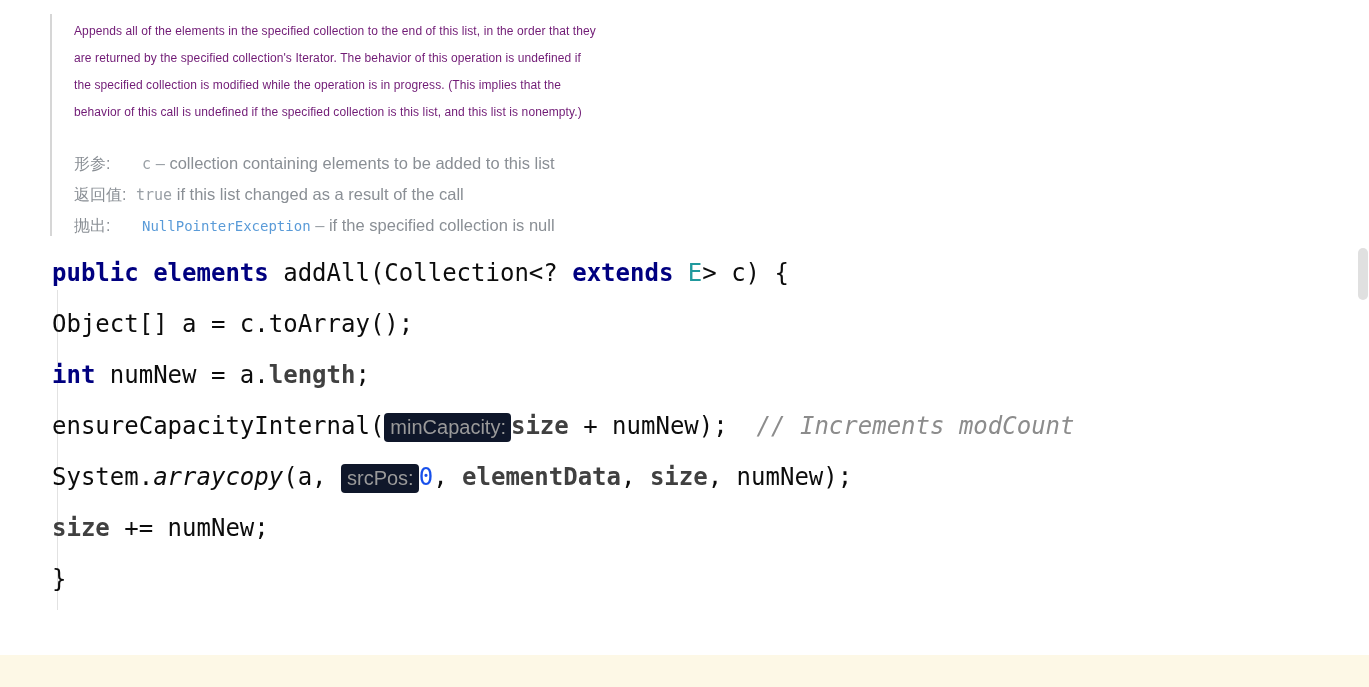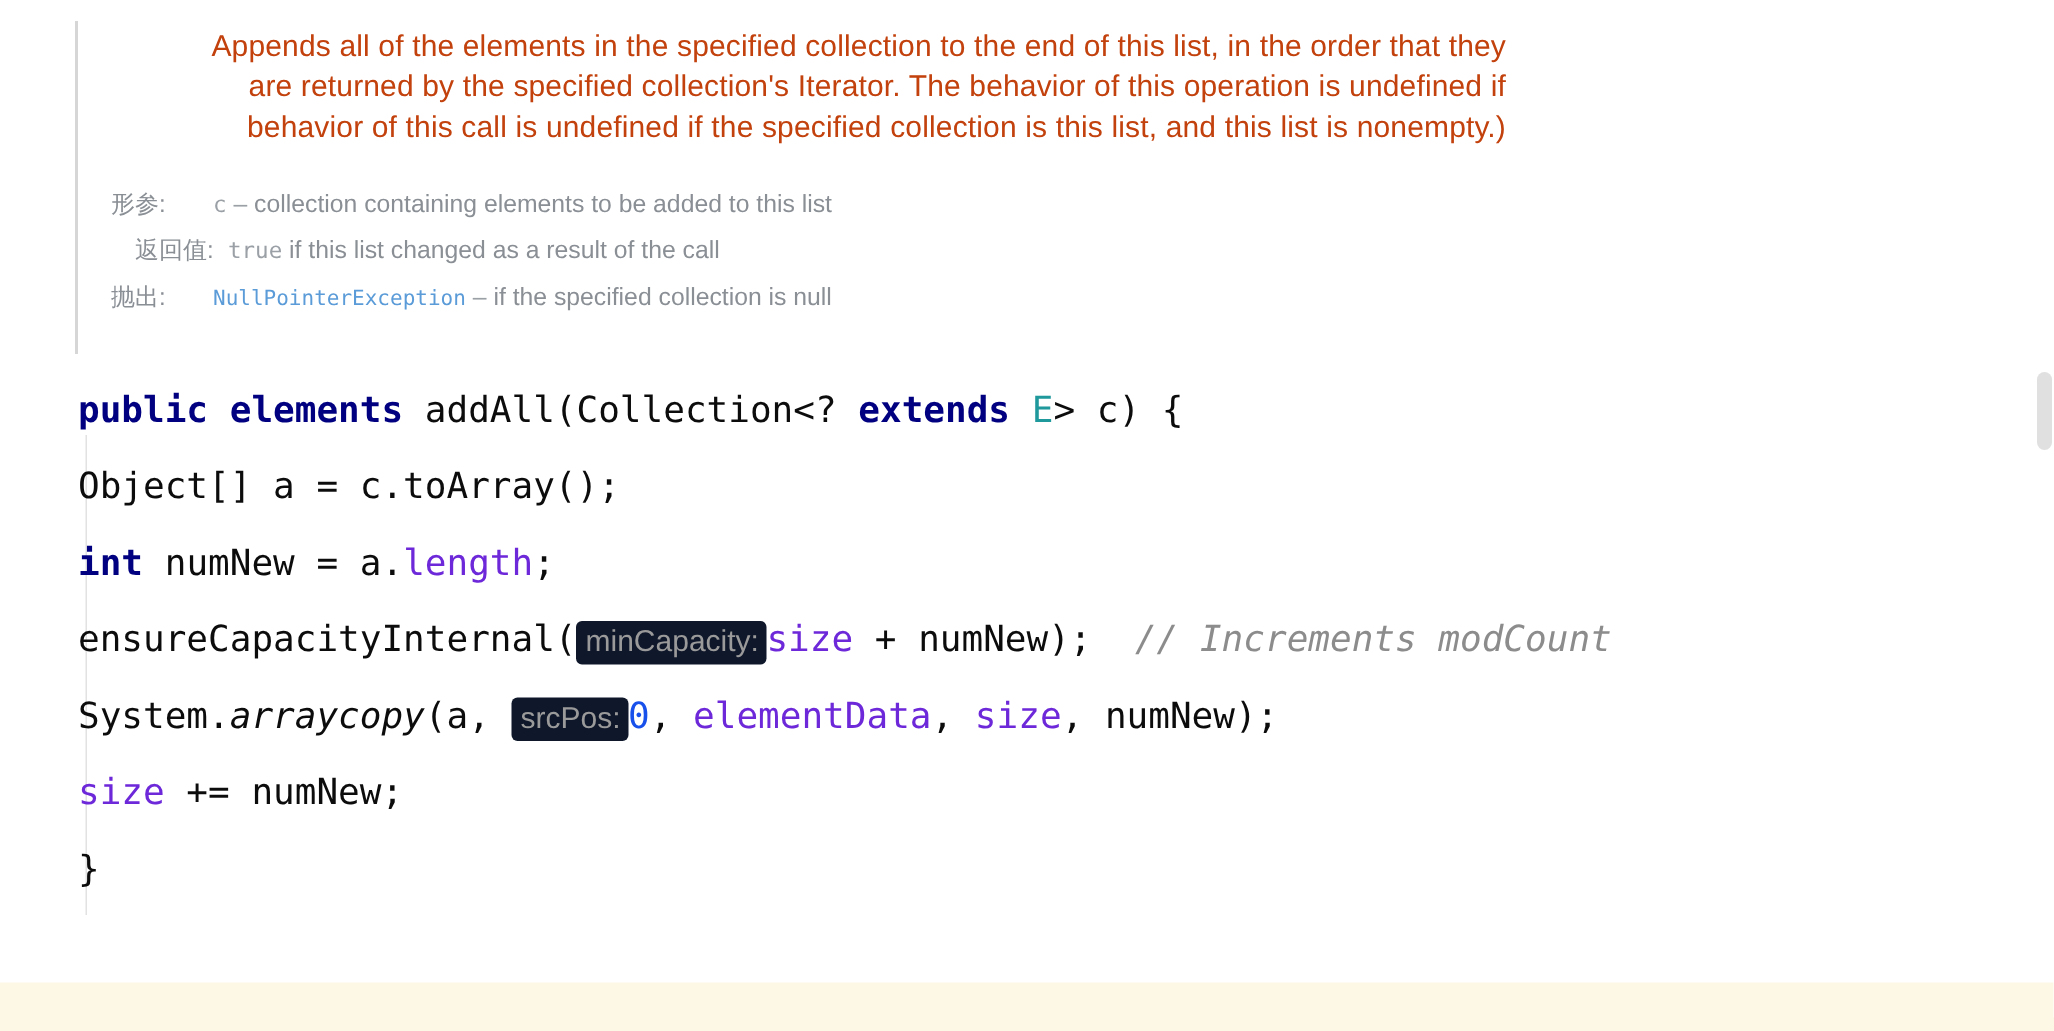"Appends all of the elements" .doc-para { color: #c2410c -> #701a75; font-size: 20px -> 12px; text-align: right -> none }
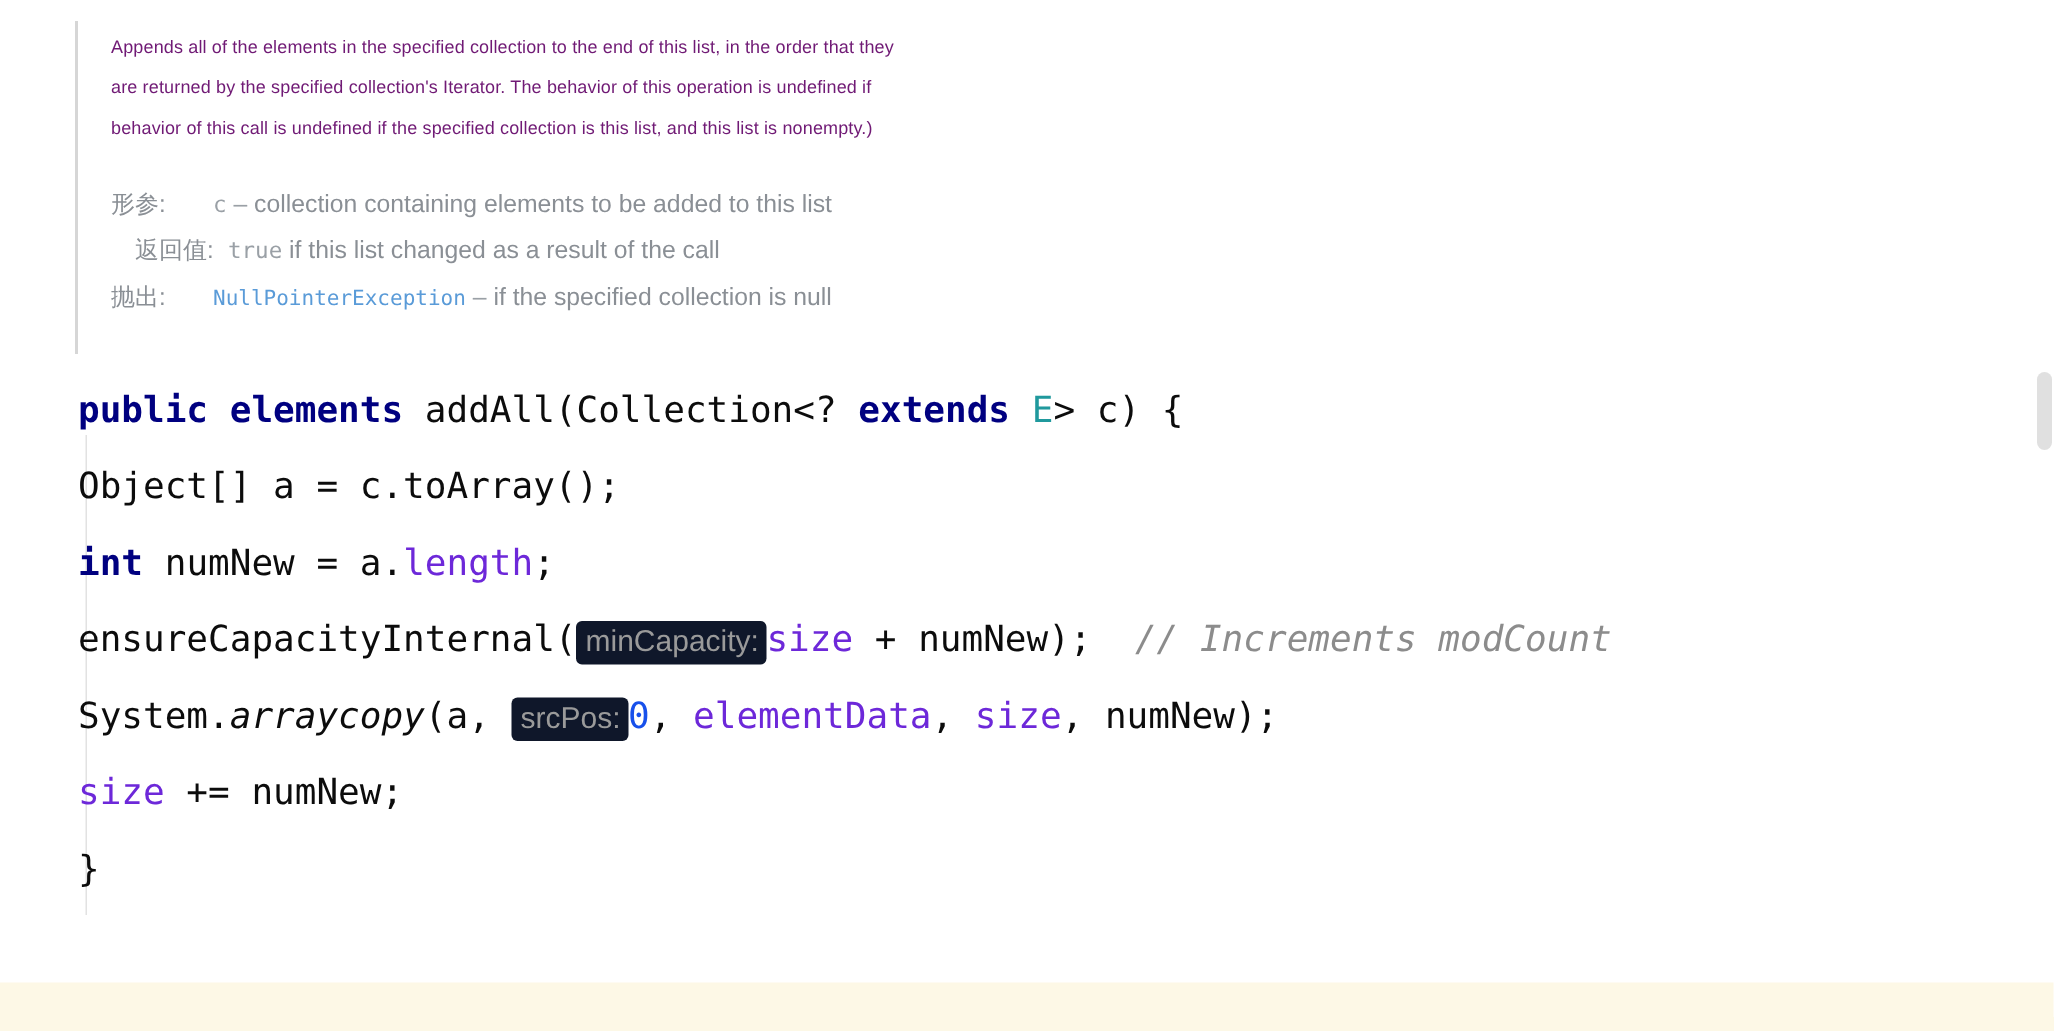"the specified collection is modified" p.doc-para { html: none -> <p>the specified collection is modified while the operation is in progress. (This implies that the</p> }
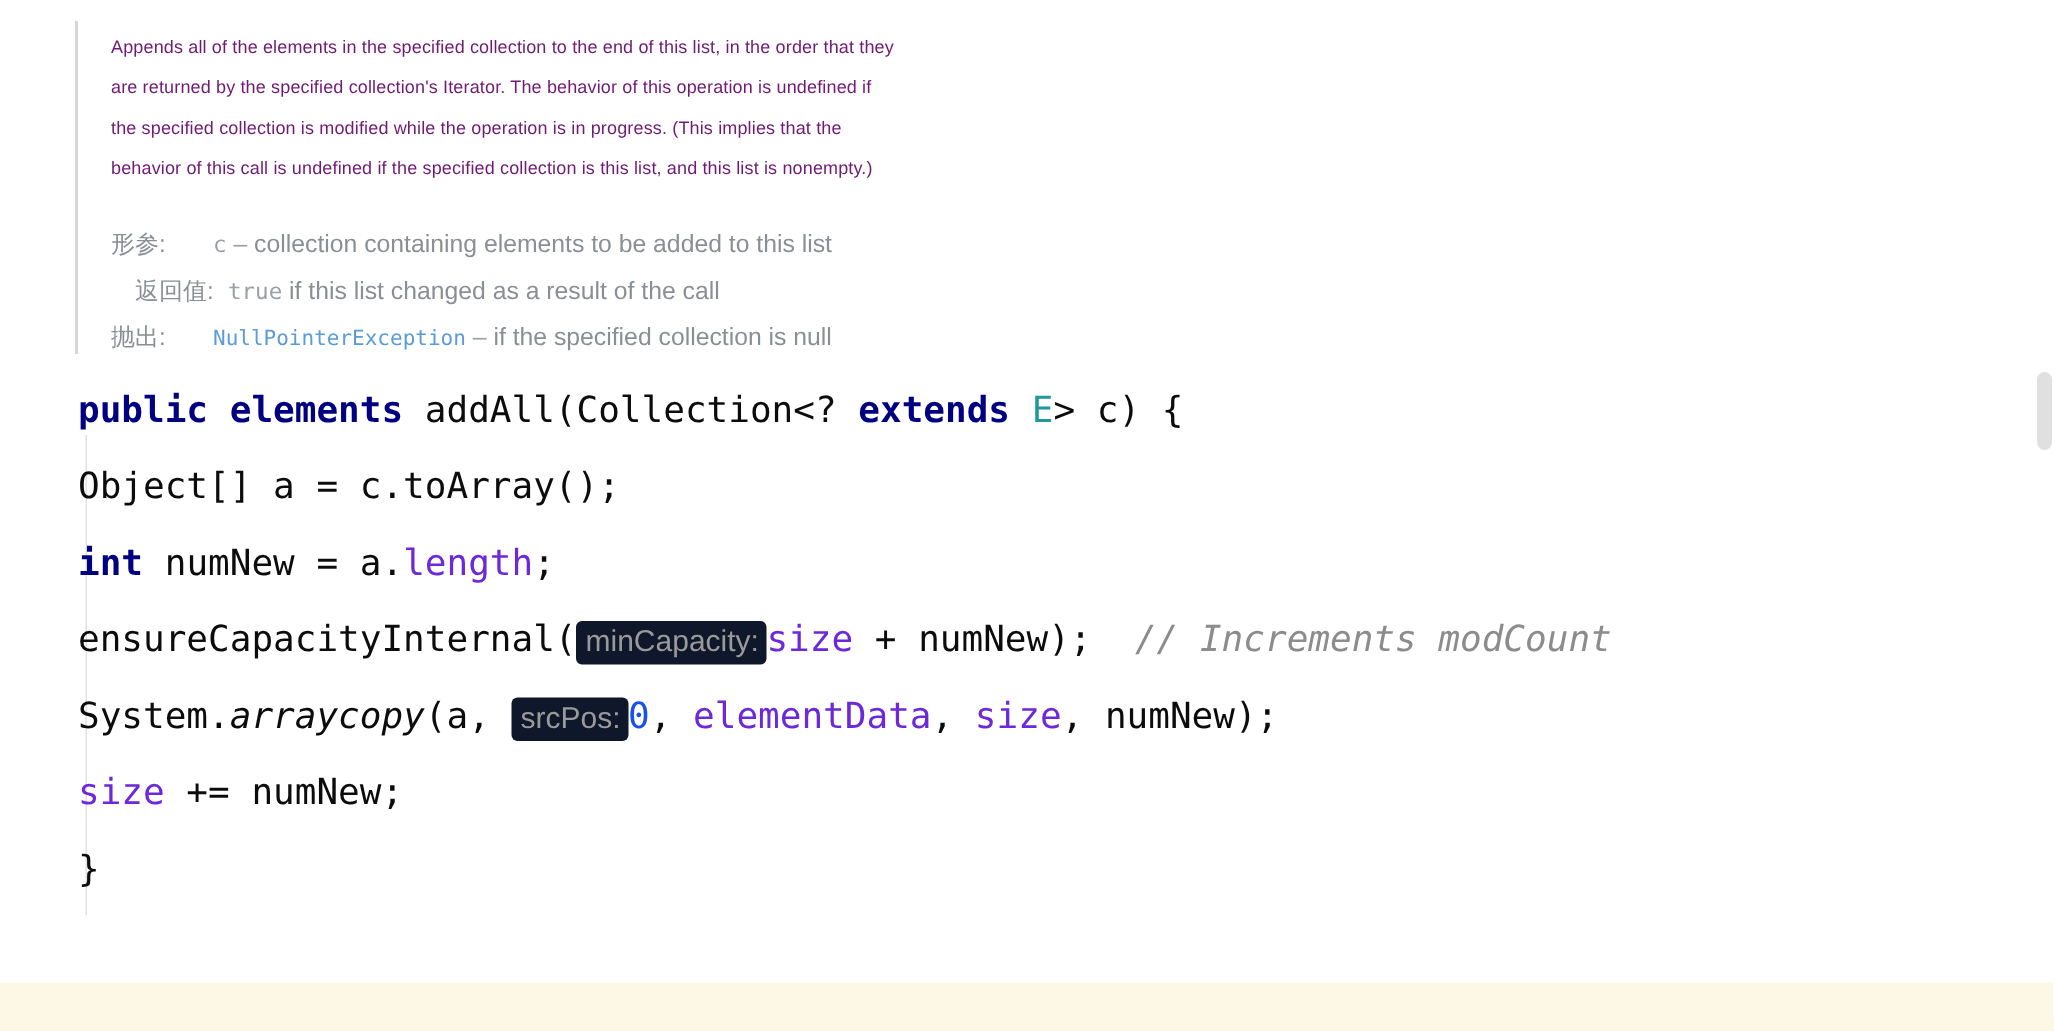"返回值:" .tag-label.w-mid { margin-left: 16px -> none }
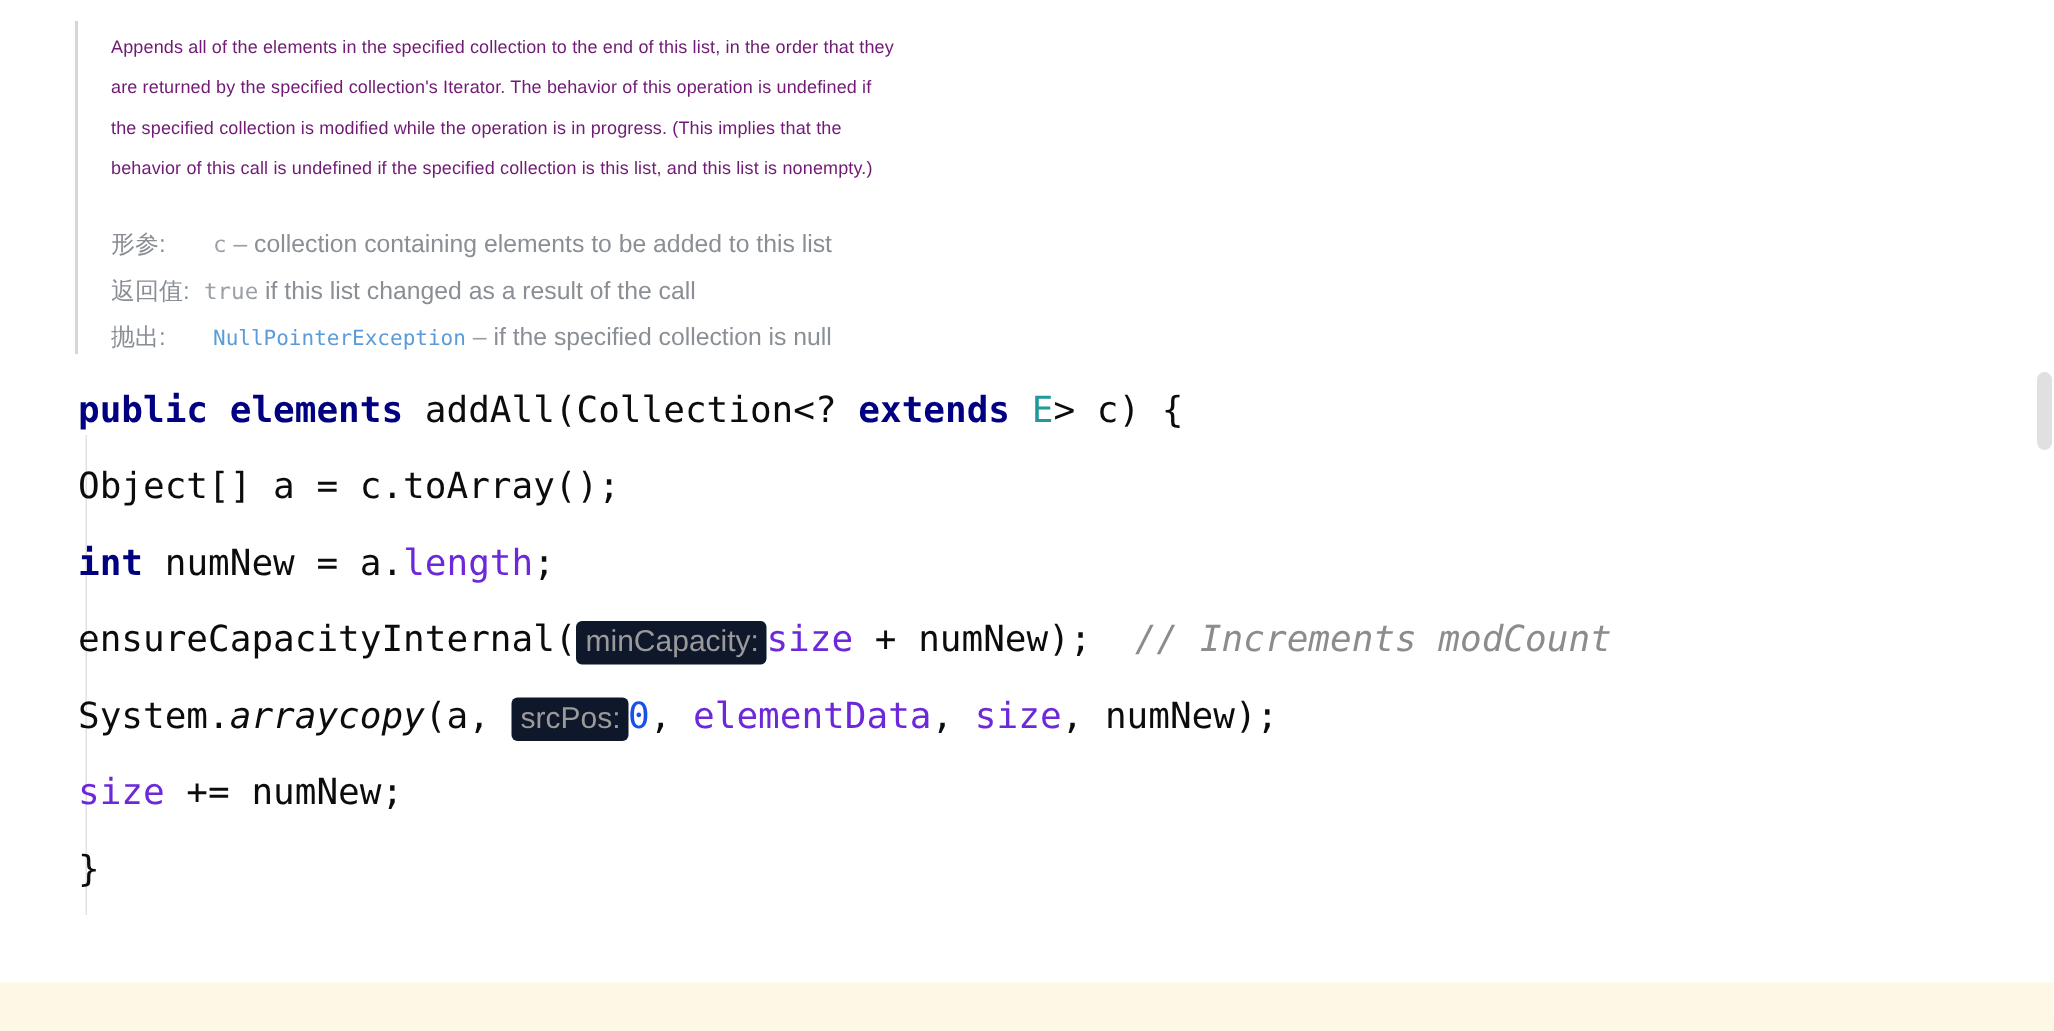"length" .field { color: #6d28d9 -> #404040; font-weight: normal -> bold }
